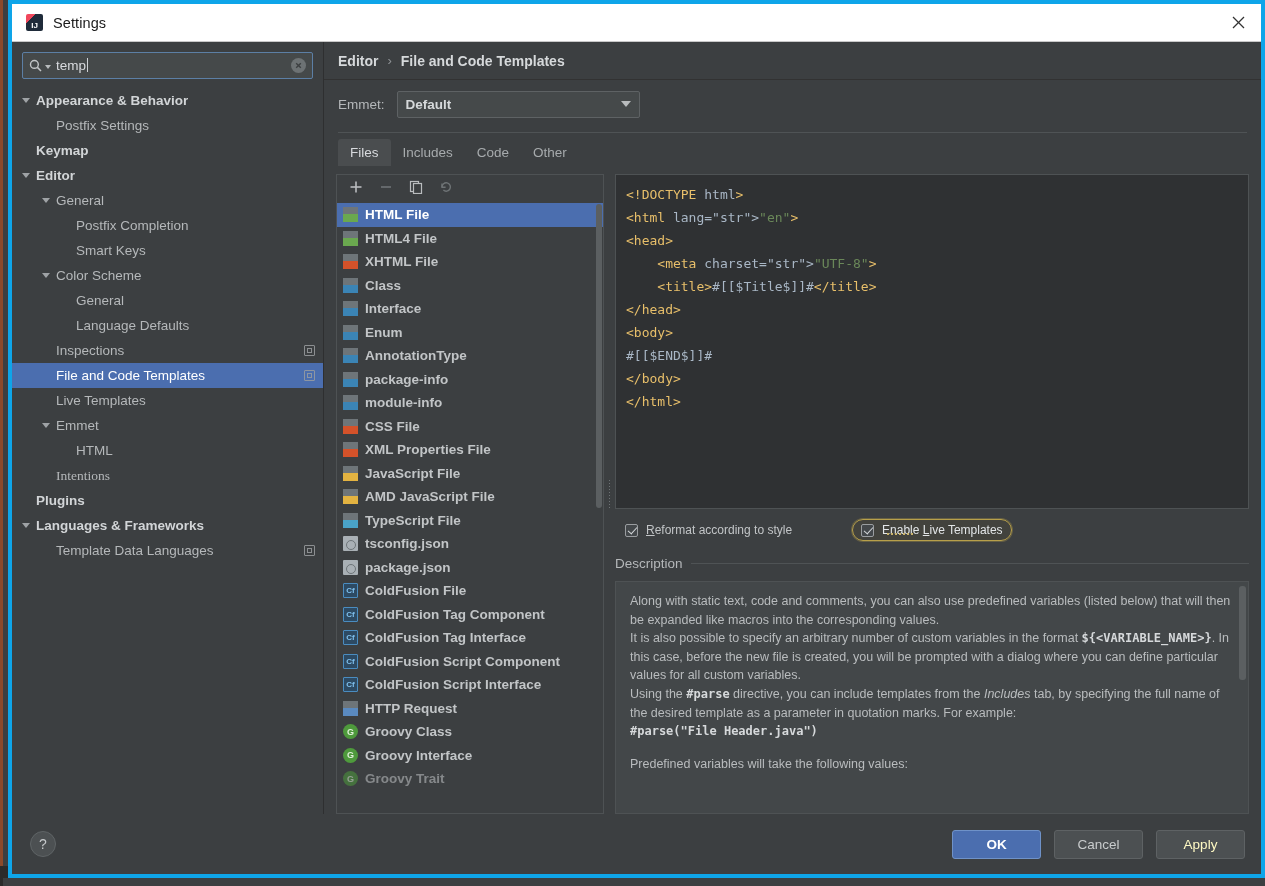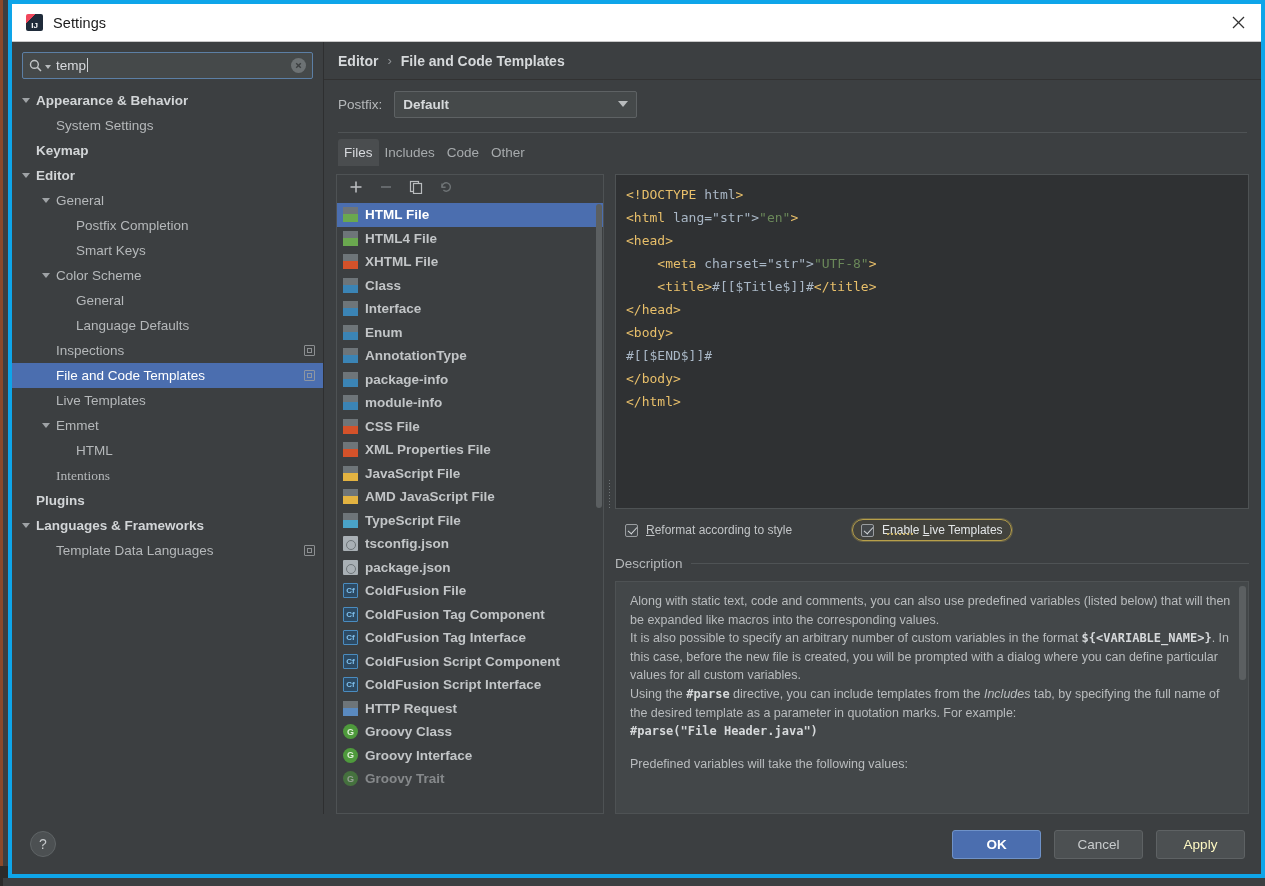"Postfix:" span.lbl { text: Postfix -> Emmet }
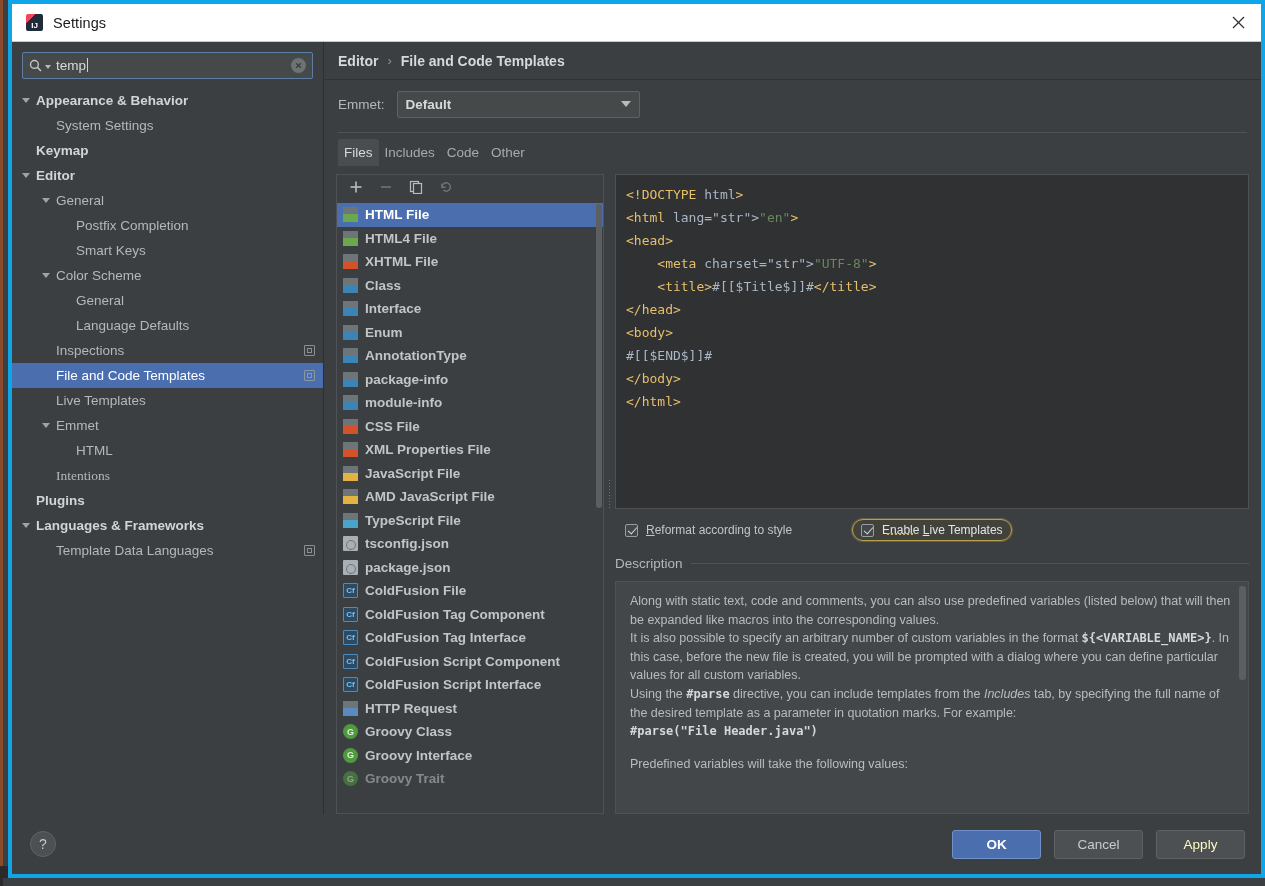"System Settings" span.tlabel { text: System -> Postfix }
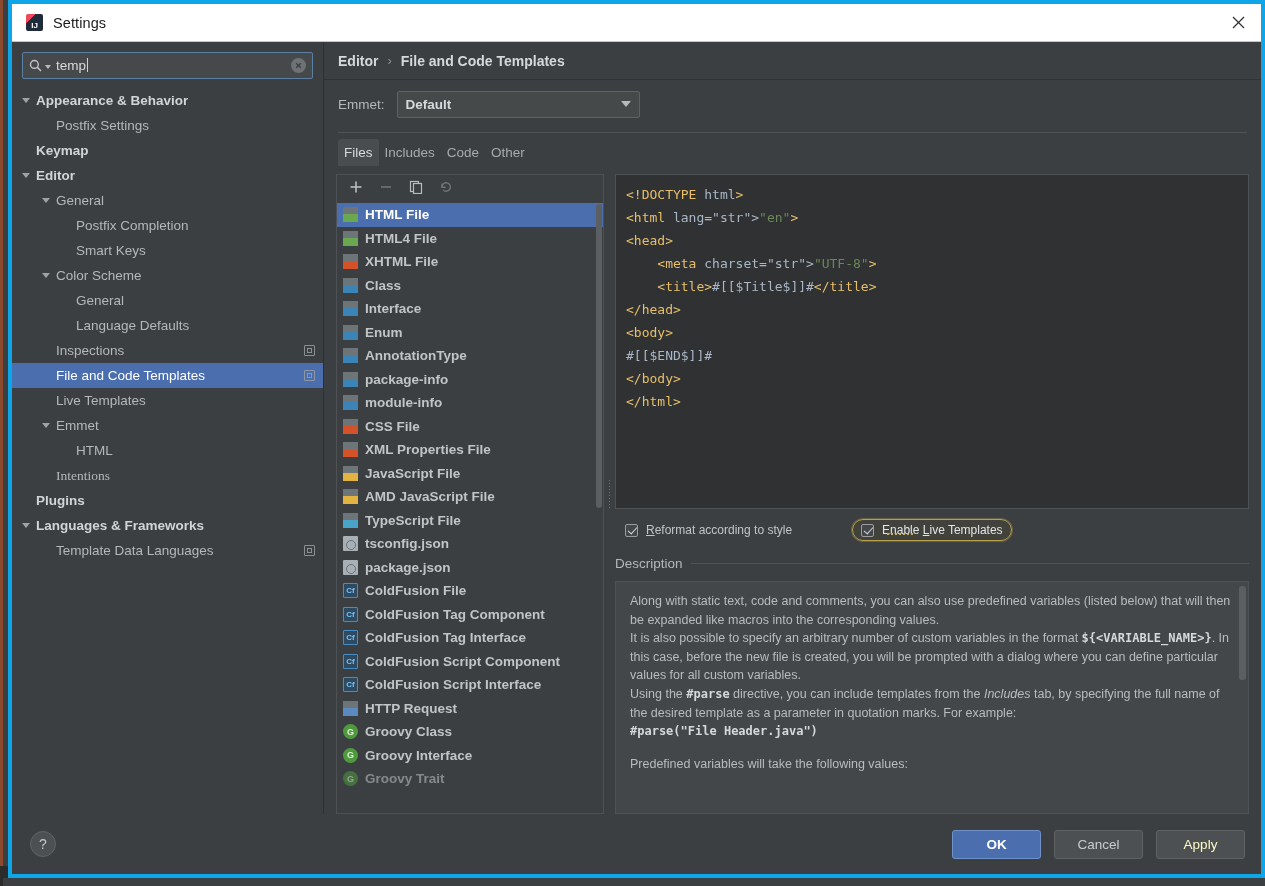"Files" .tab { padding: 0 6px -> 0 12px }
